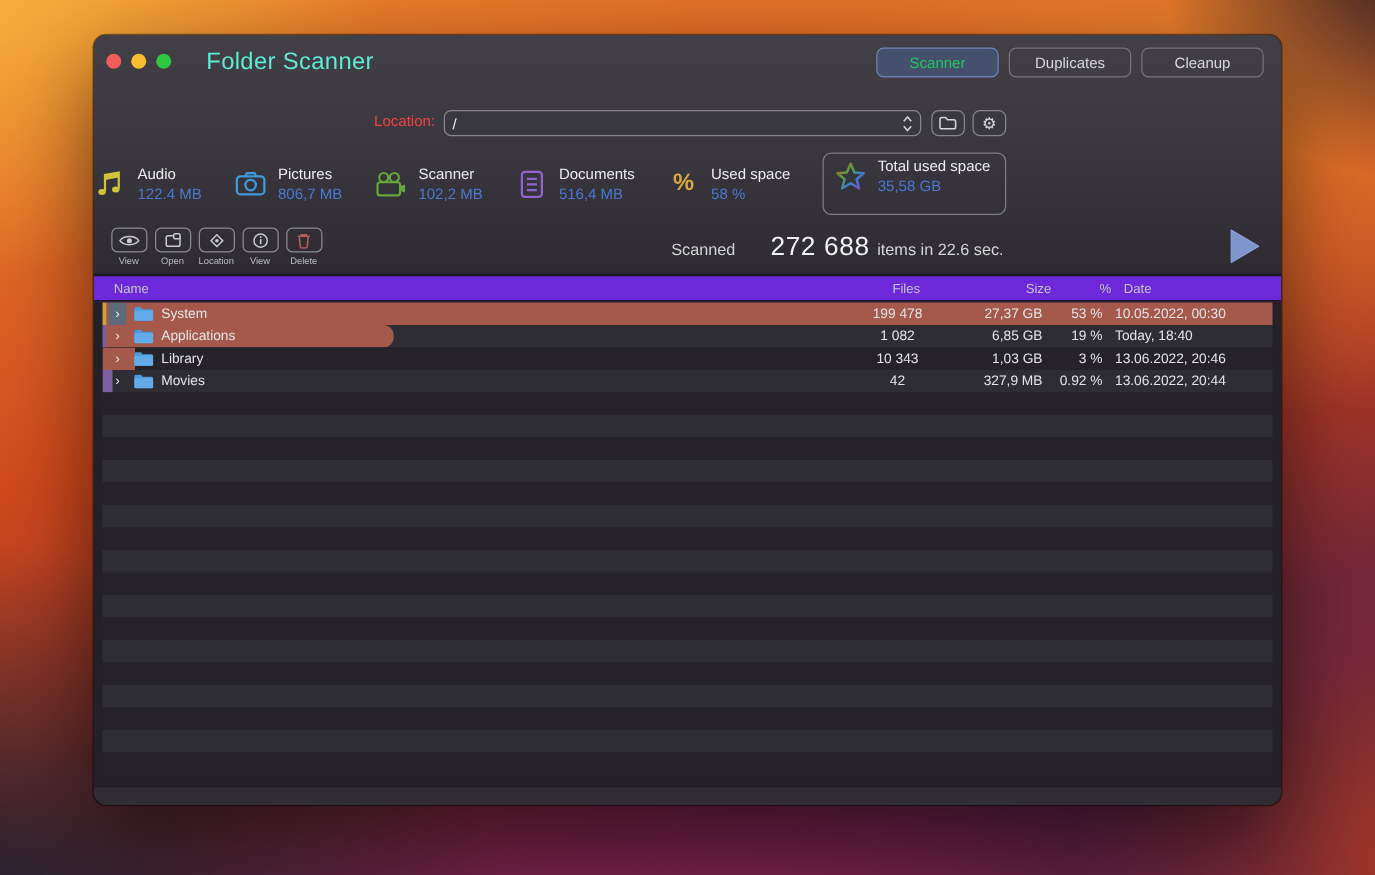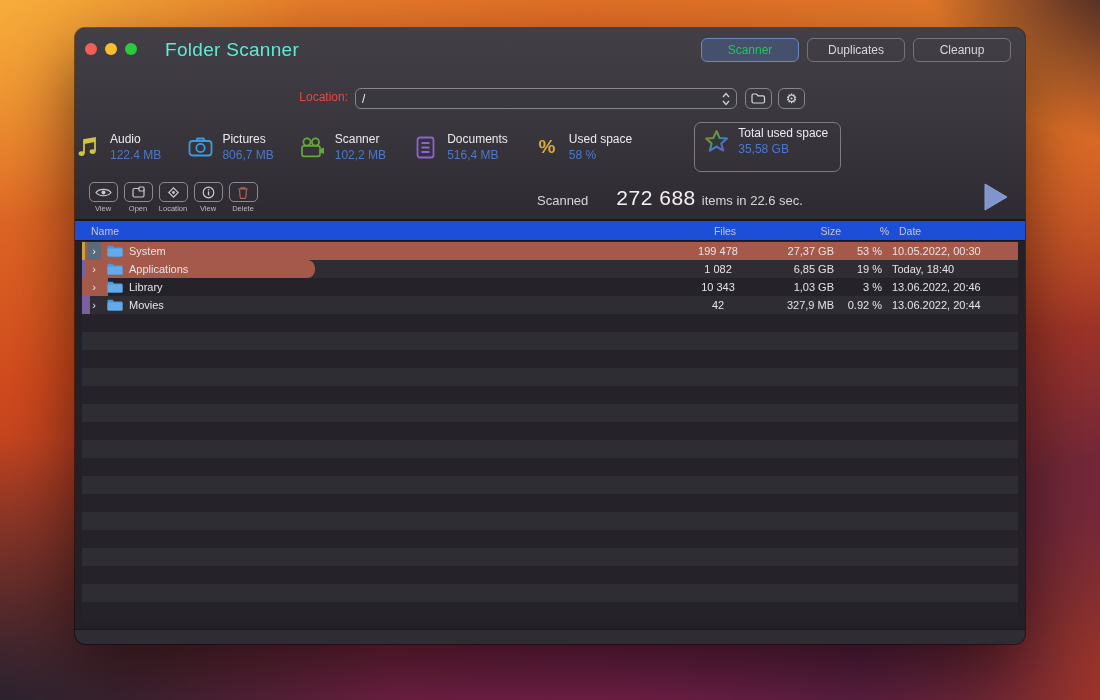"Total used space" .stat.boxed { margin-left: 36px -> none }
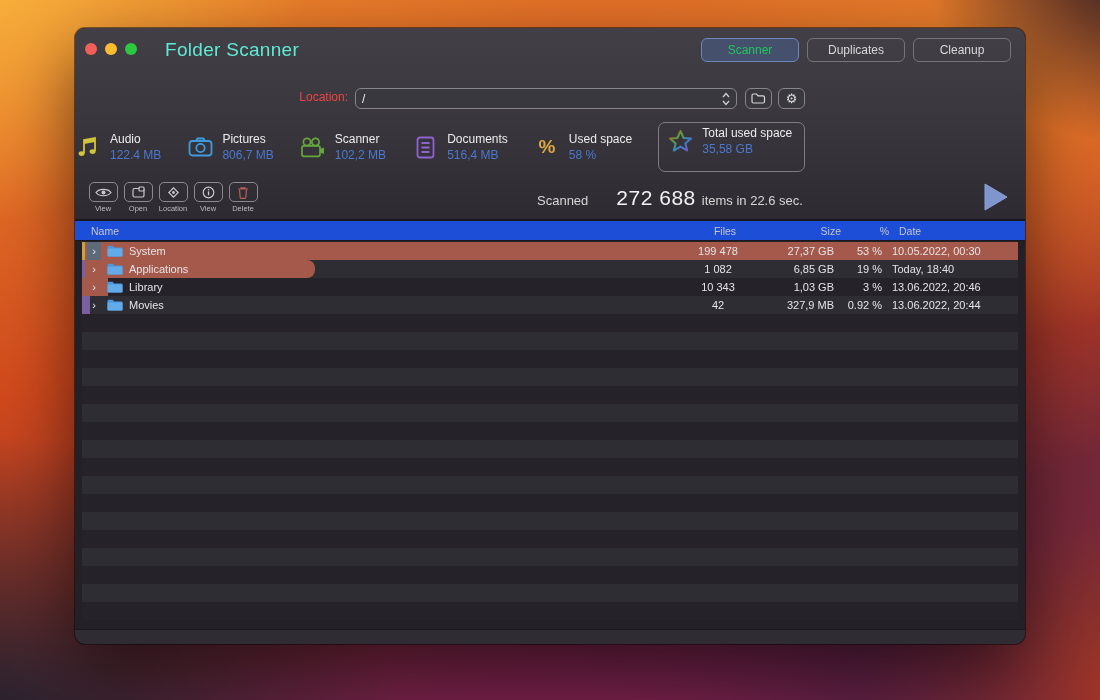"Name" .thead { background: #1d4ed8 -> #6d28d9 }
